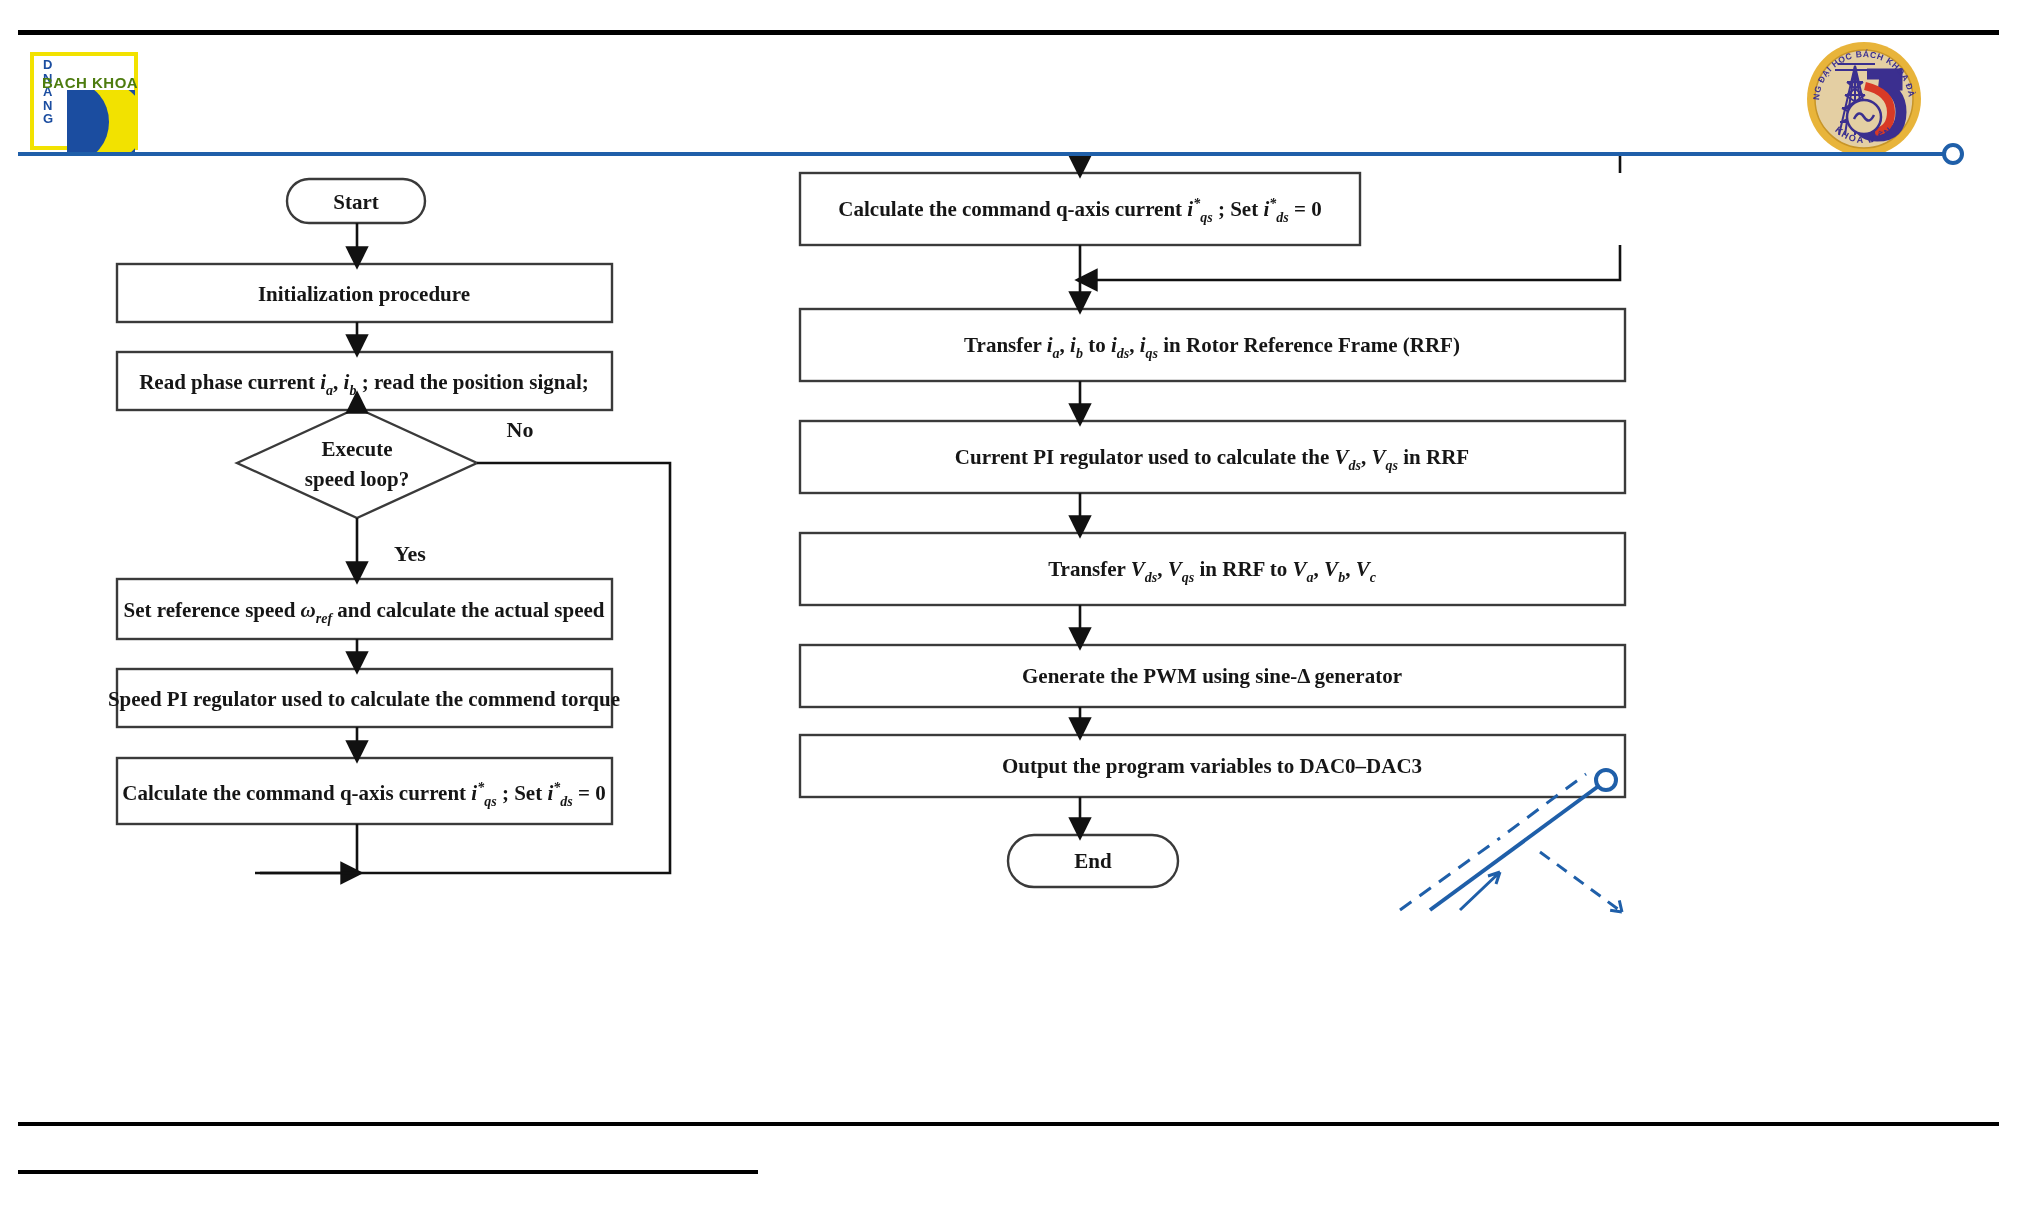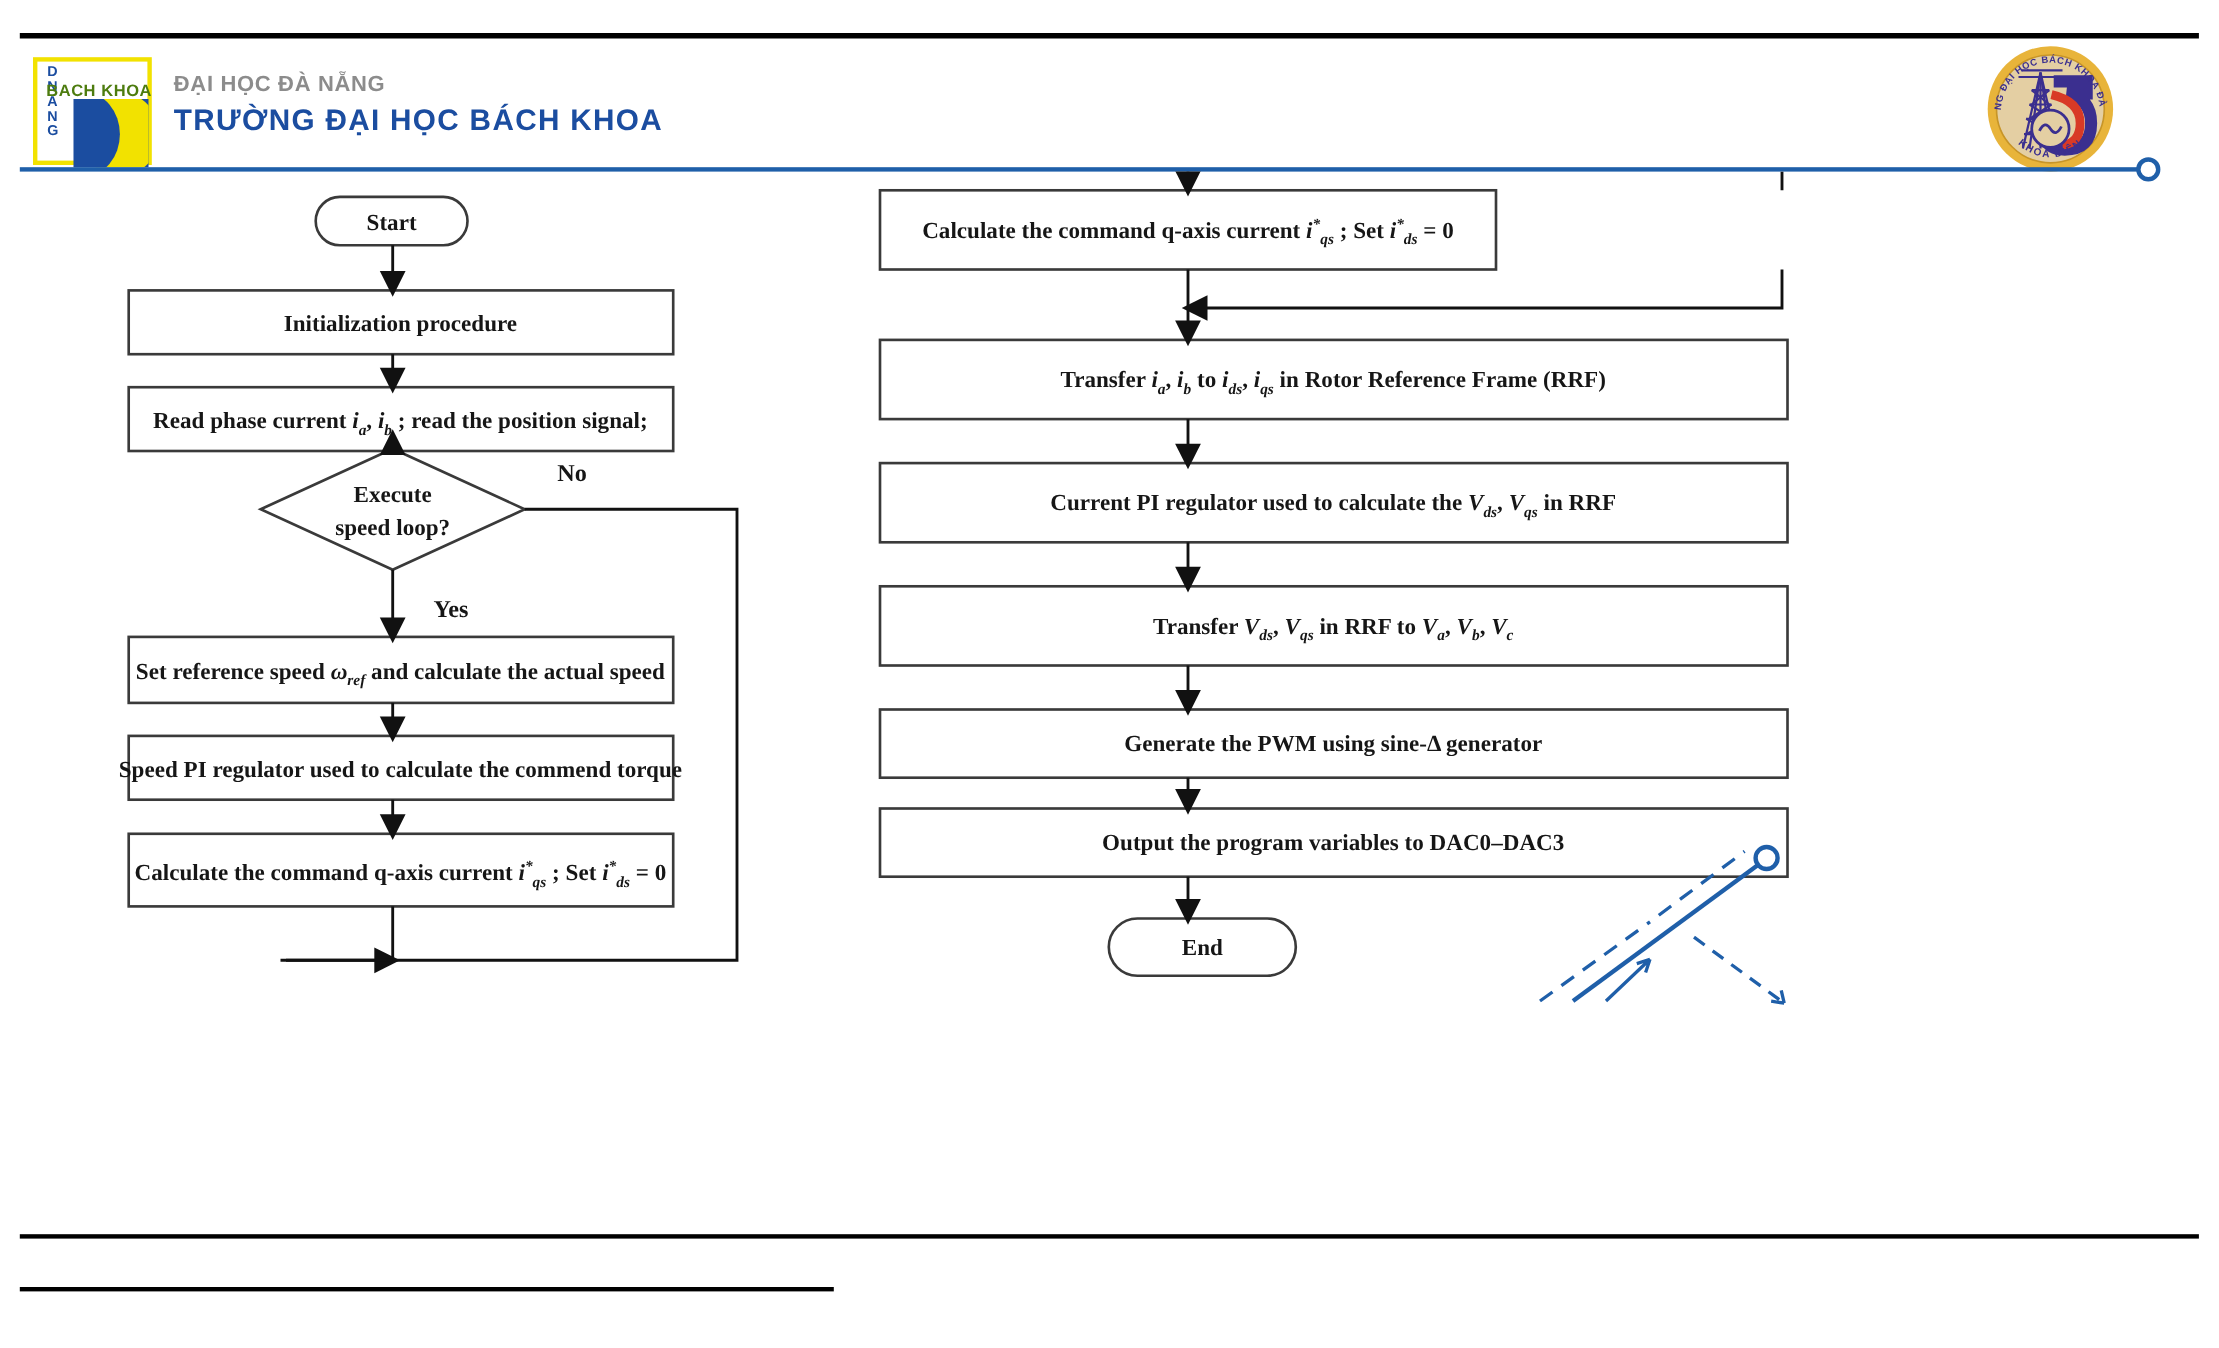"ĐẠI HỌC ĐÀ NẴNG" div.brand { html: <div> <div>ĐẠI HỌC ĐÀ NẴNG</div> <div>TRƯỜNG ĐẠI HỌC BÁCH KHOA</div> </div> -> none }
